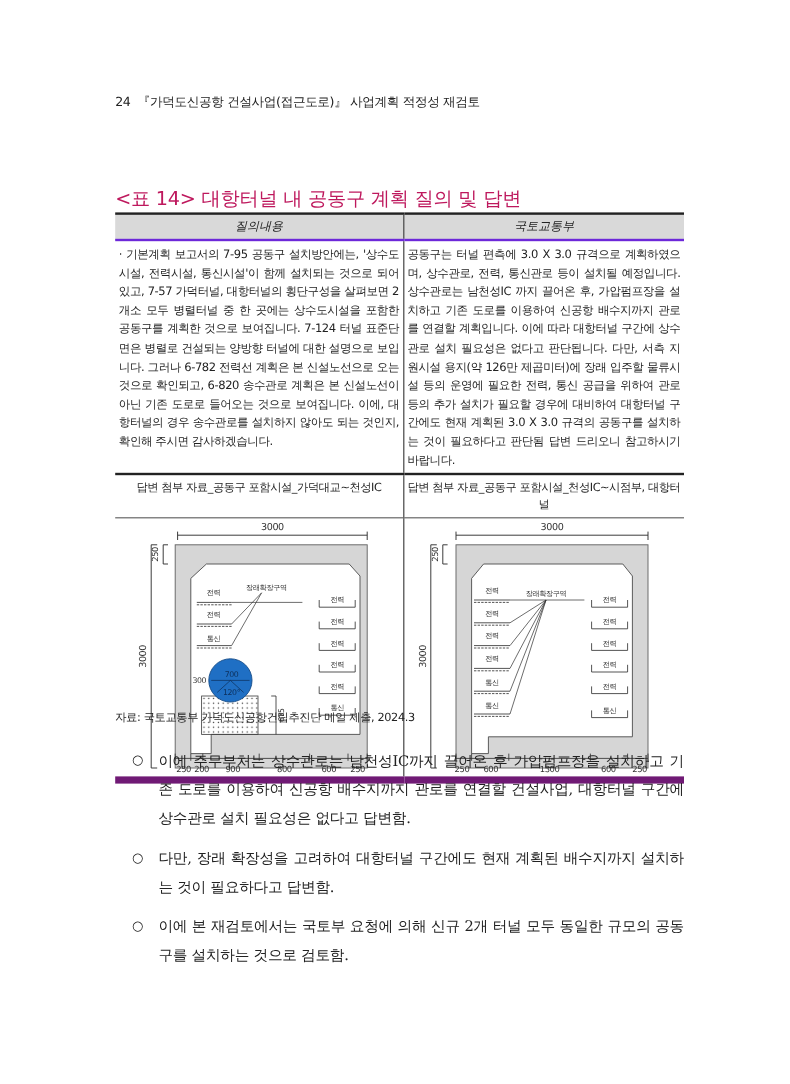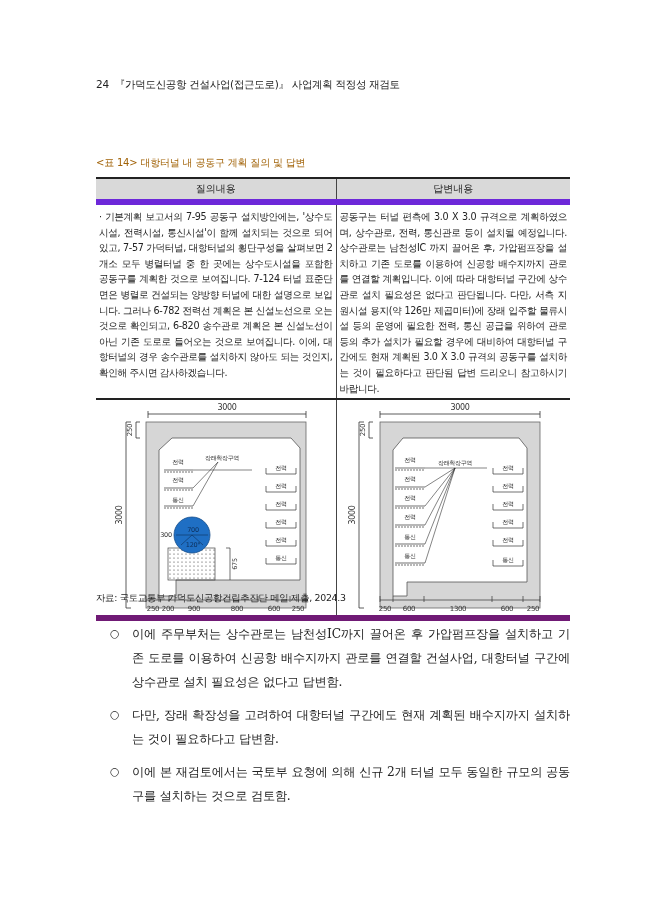"<표 14> 대항터널 내 공동구" .table-caption { color: #a16207 -> #be185d; font-size: 10px -> 16px }
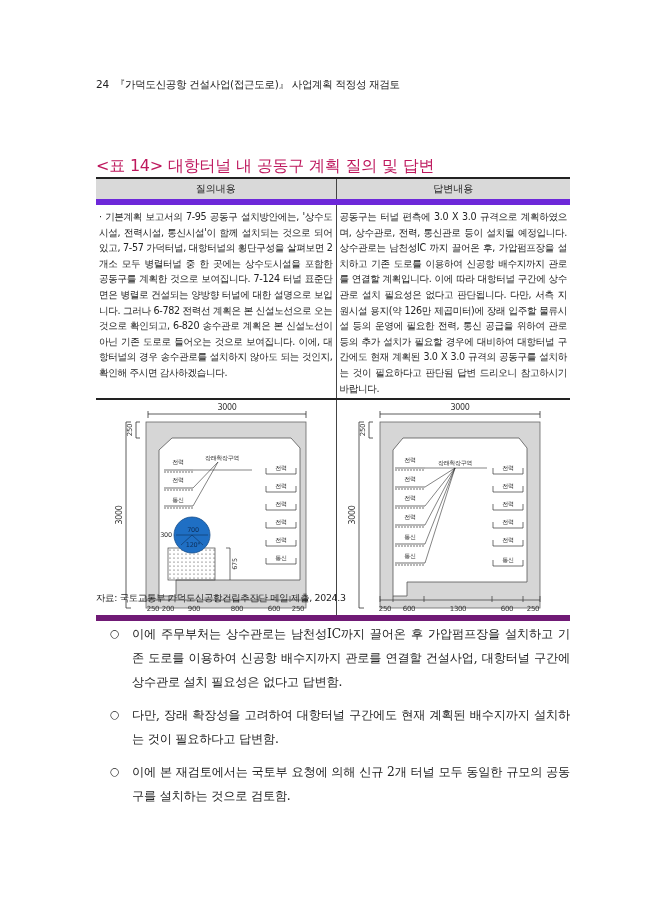"질의내용" .qa-table th { border-bottom: 6px solid #6d28d9 -> 2px solid #6d28d9; font-style: none -> italic }
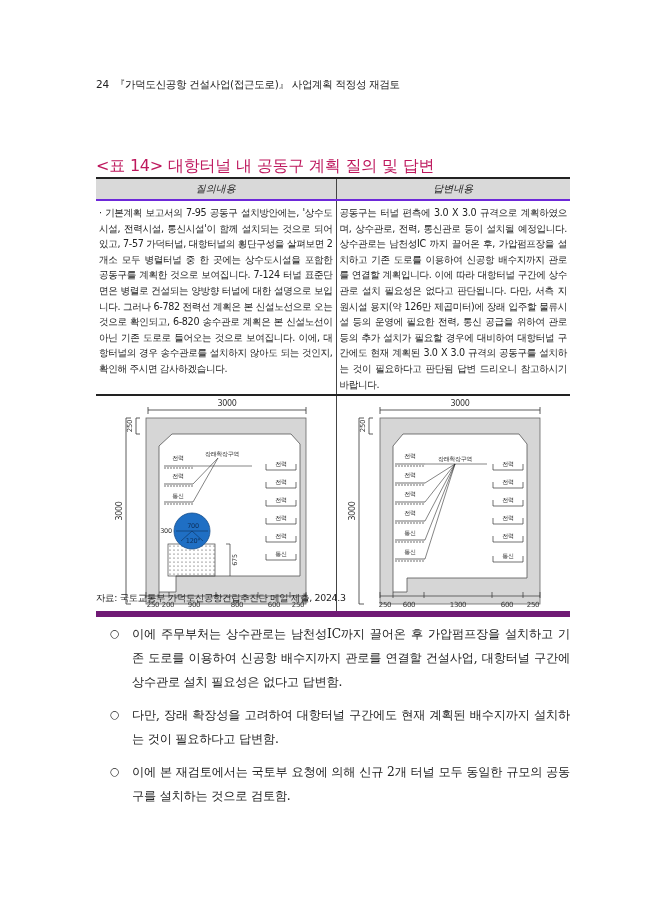"답변내용" th { text: 답변내용 -> 국토교통부 }
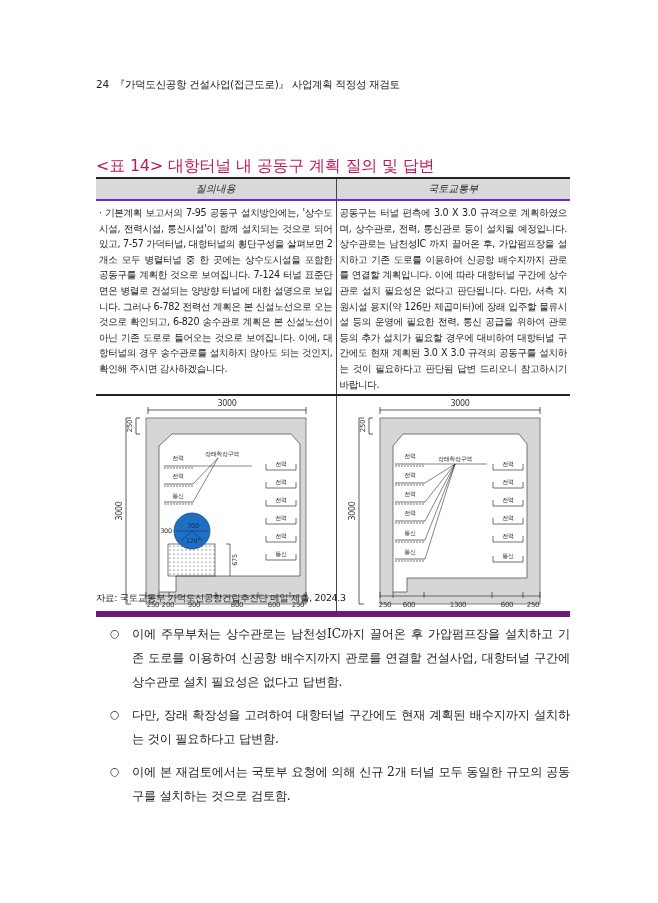"답변 첨부 자료_공동구 포함시설_가덕대교~천성IC" tr.cap-row { html: none -> <tr> <td>답변 첨부 자료_공동구 포함시설_가덕대교~천성IC</td> <td>답변 첨부 자료_공동구 포함시설_천성IC~시점부, 대항터널</td> </tr> }
